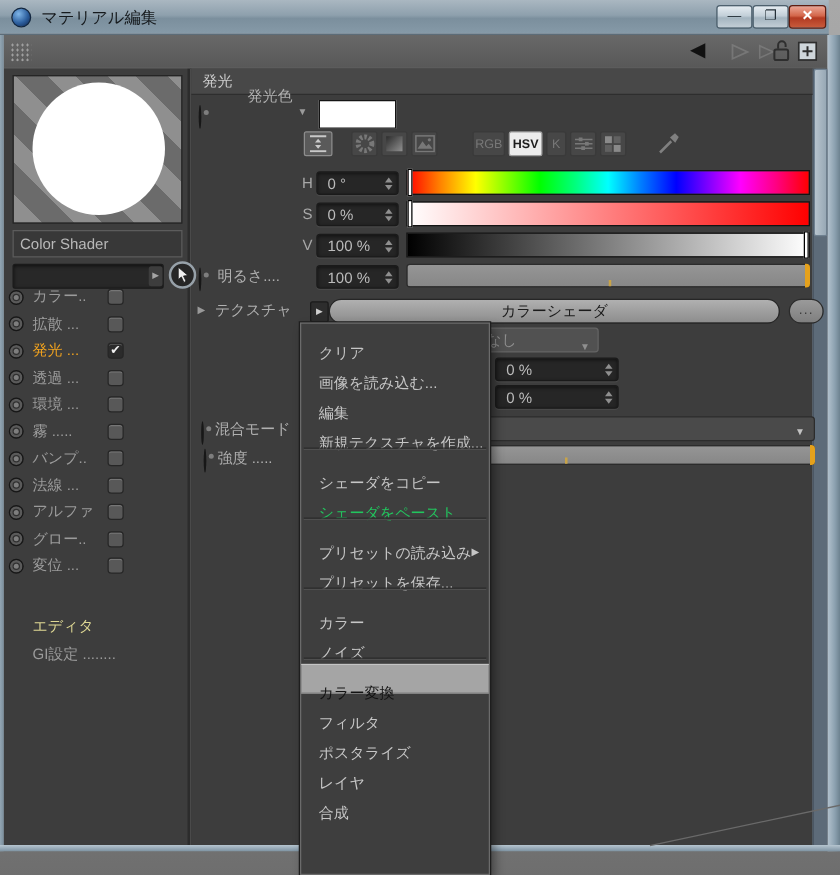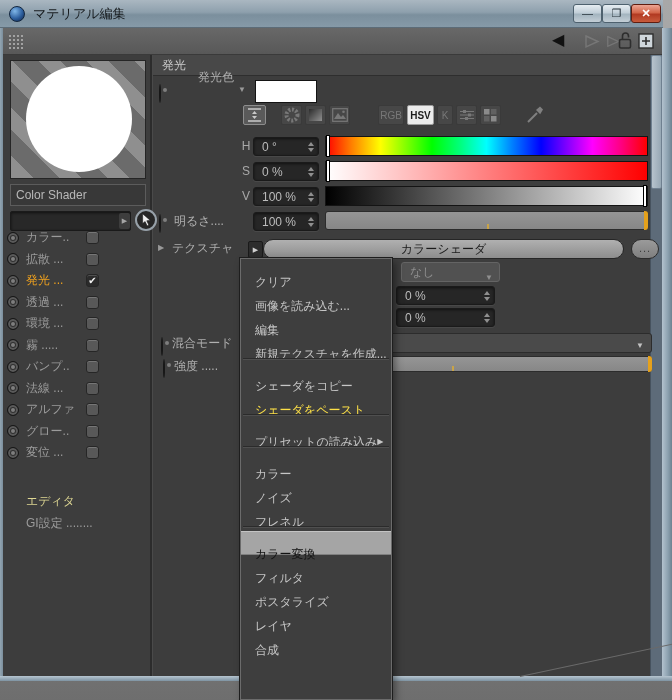"なし" #none-dd { left: 401px -> 380px }
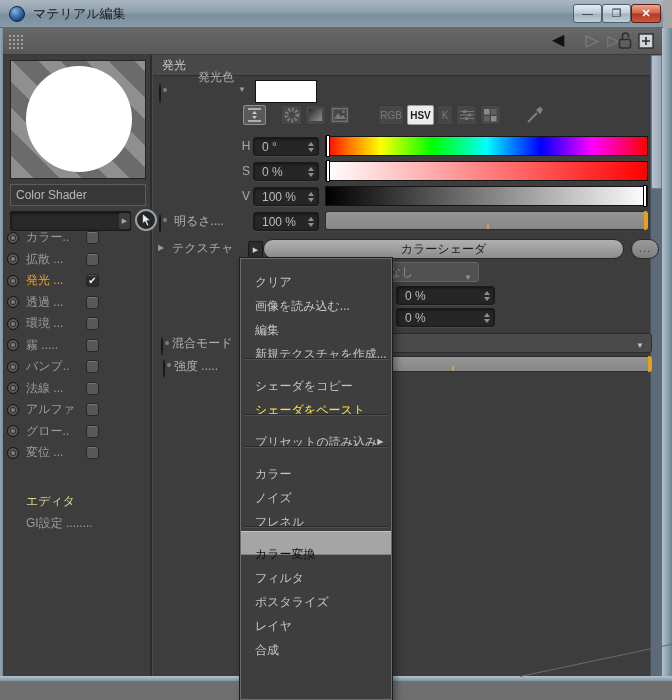"シェーダをペースト" .mi.disabled { color: #fde047 -> #22c55e }
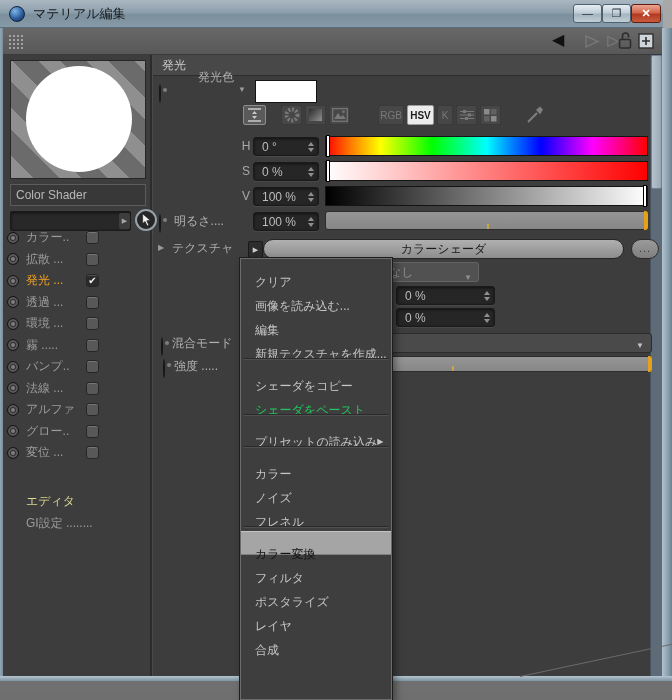"プリセットを保存..." div.mi { html: none -> <div> <span>プリセットを保存...</span> </div> }
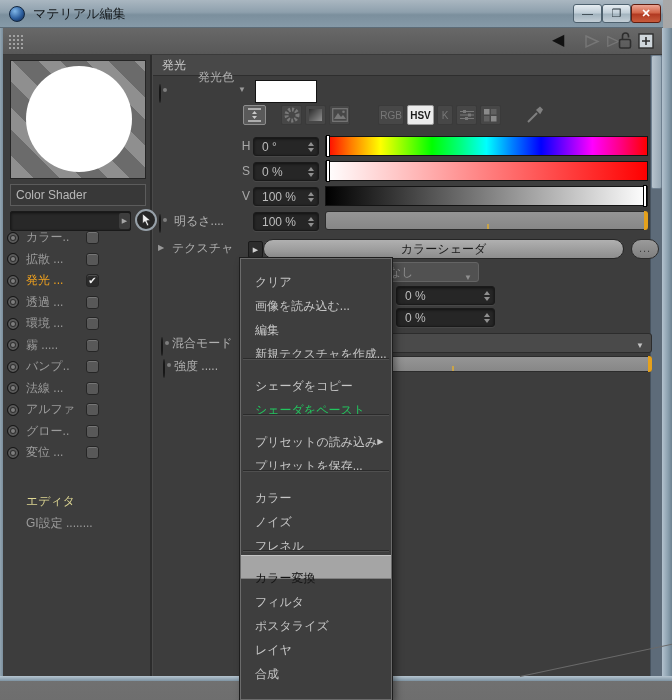"フレネル" div.mi { html: <div> <span>フレネル</span> </div> -> none }
